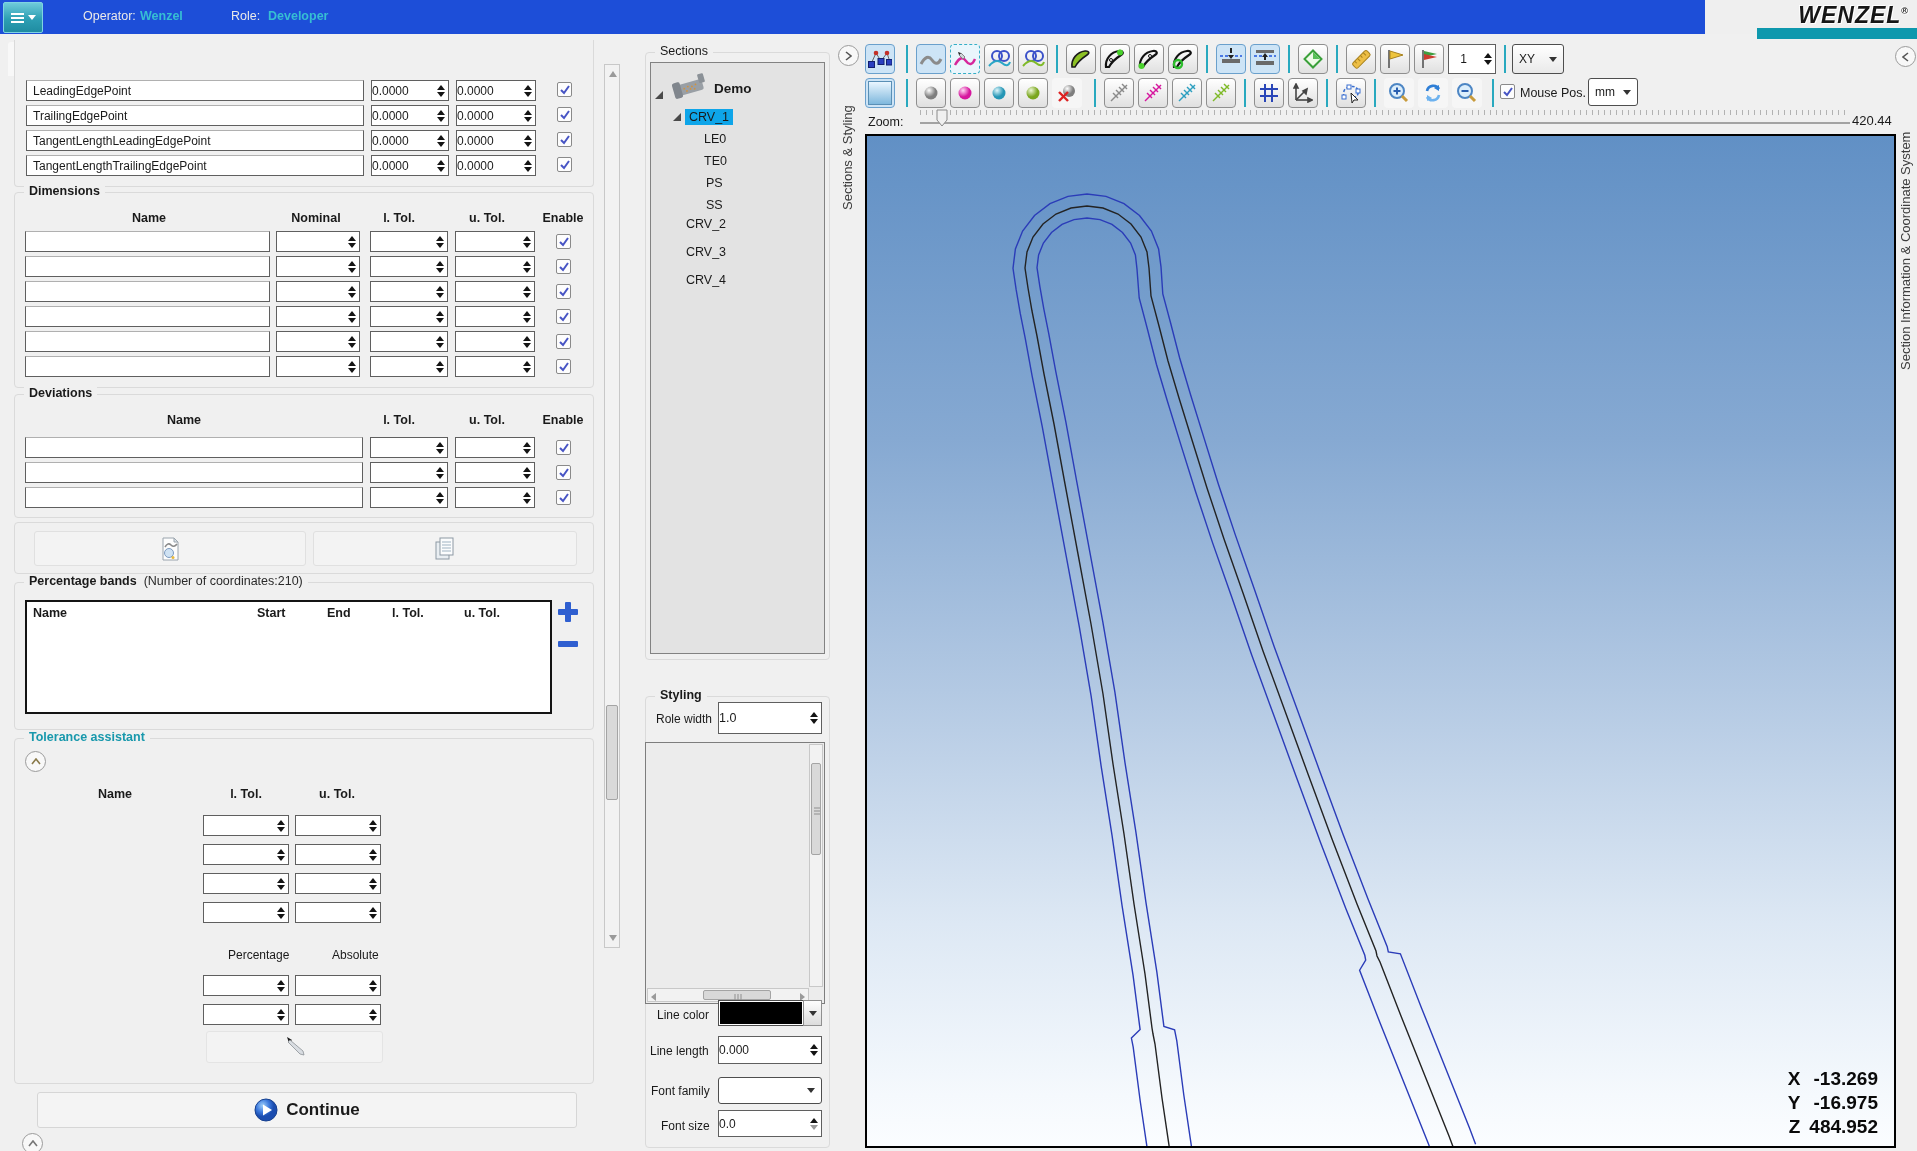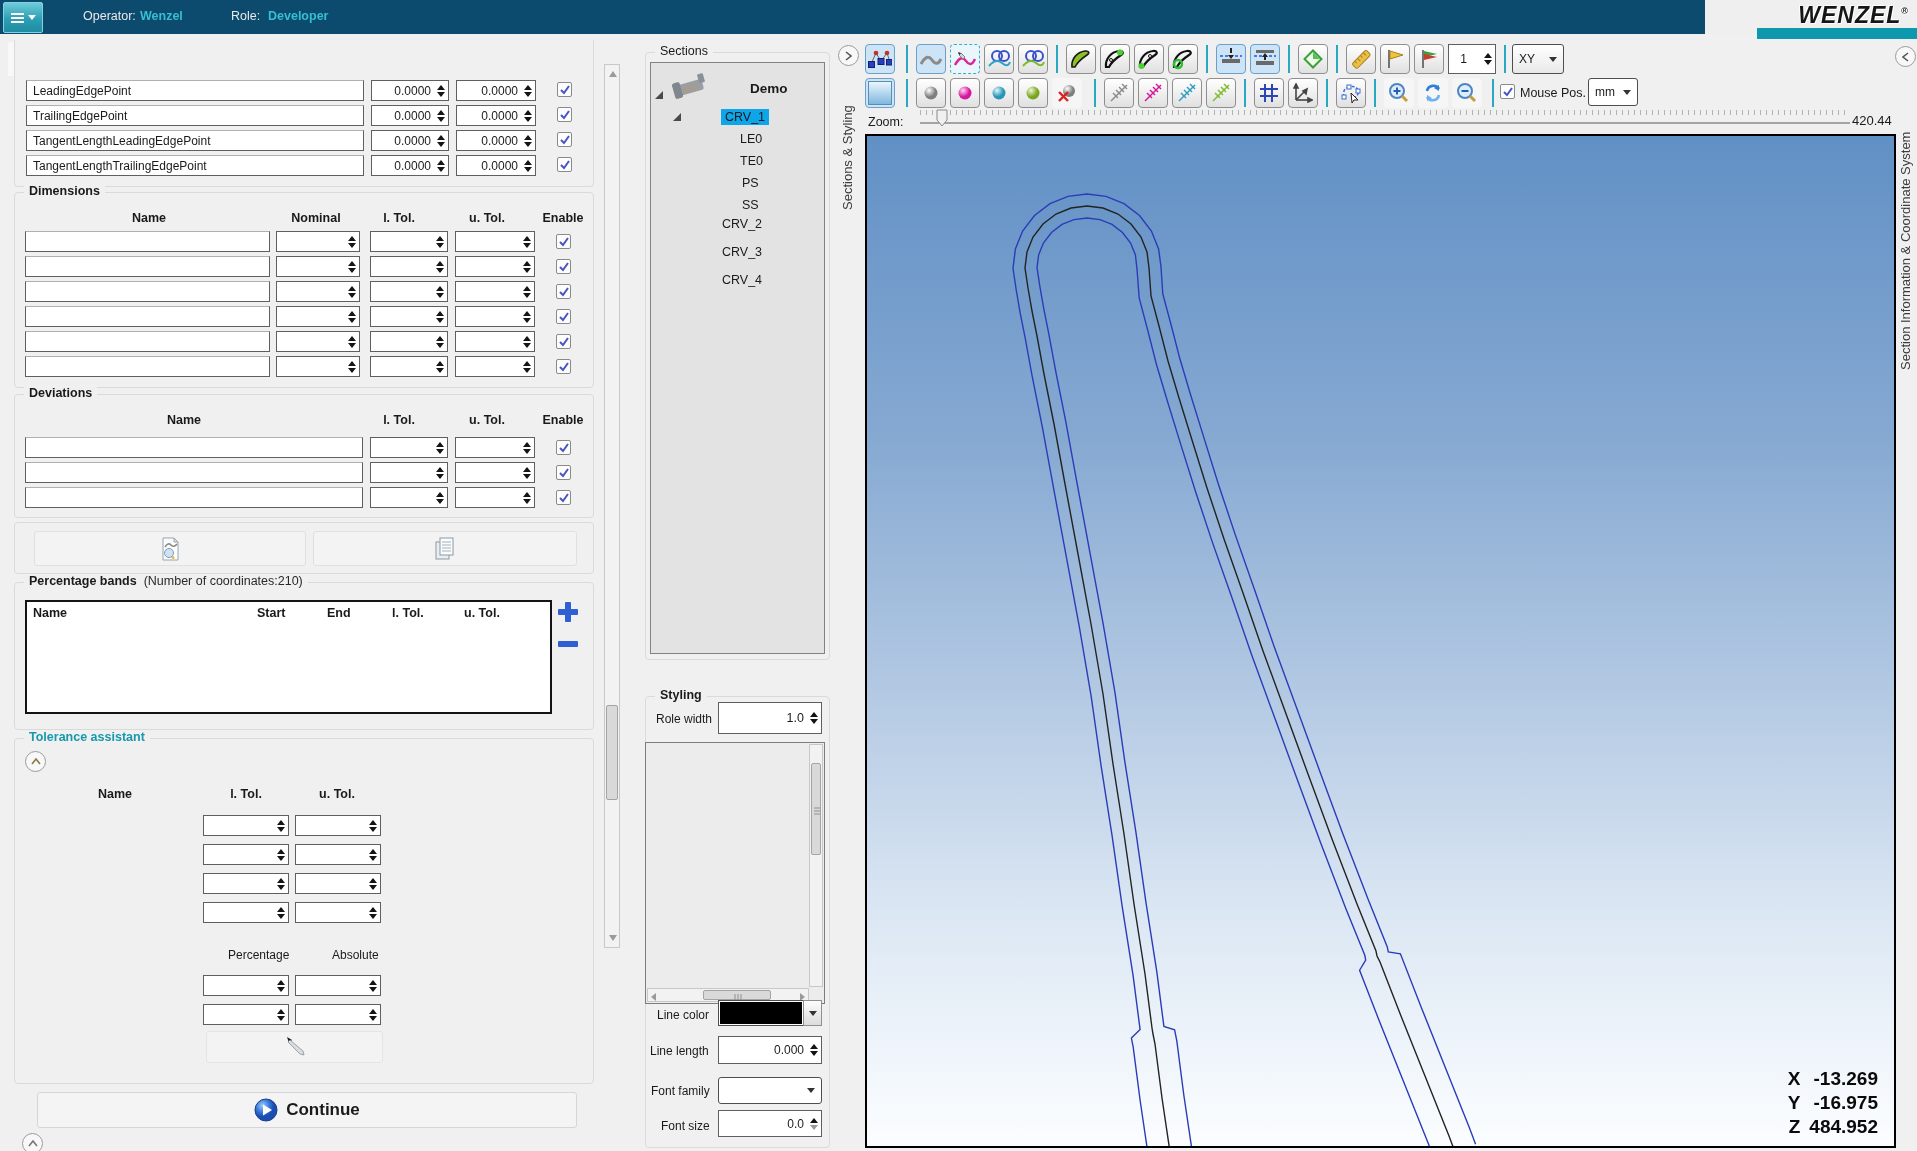"Operator:" #topbar { background: #0c4a6e -> #1d4ed8 }
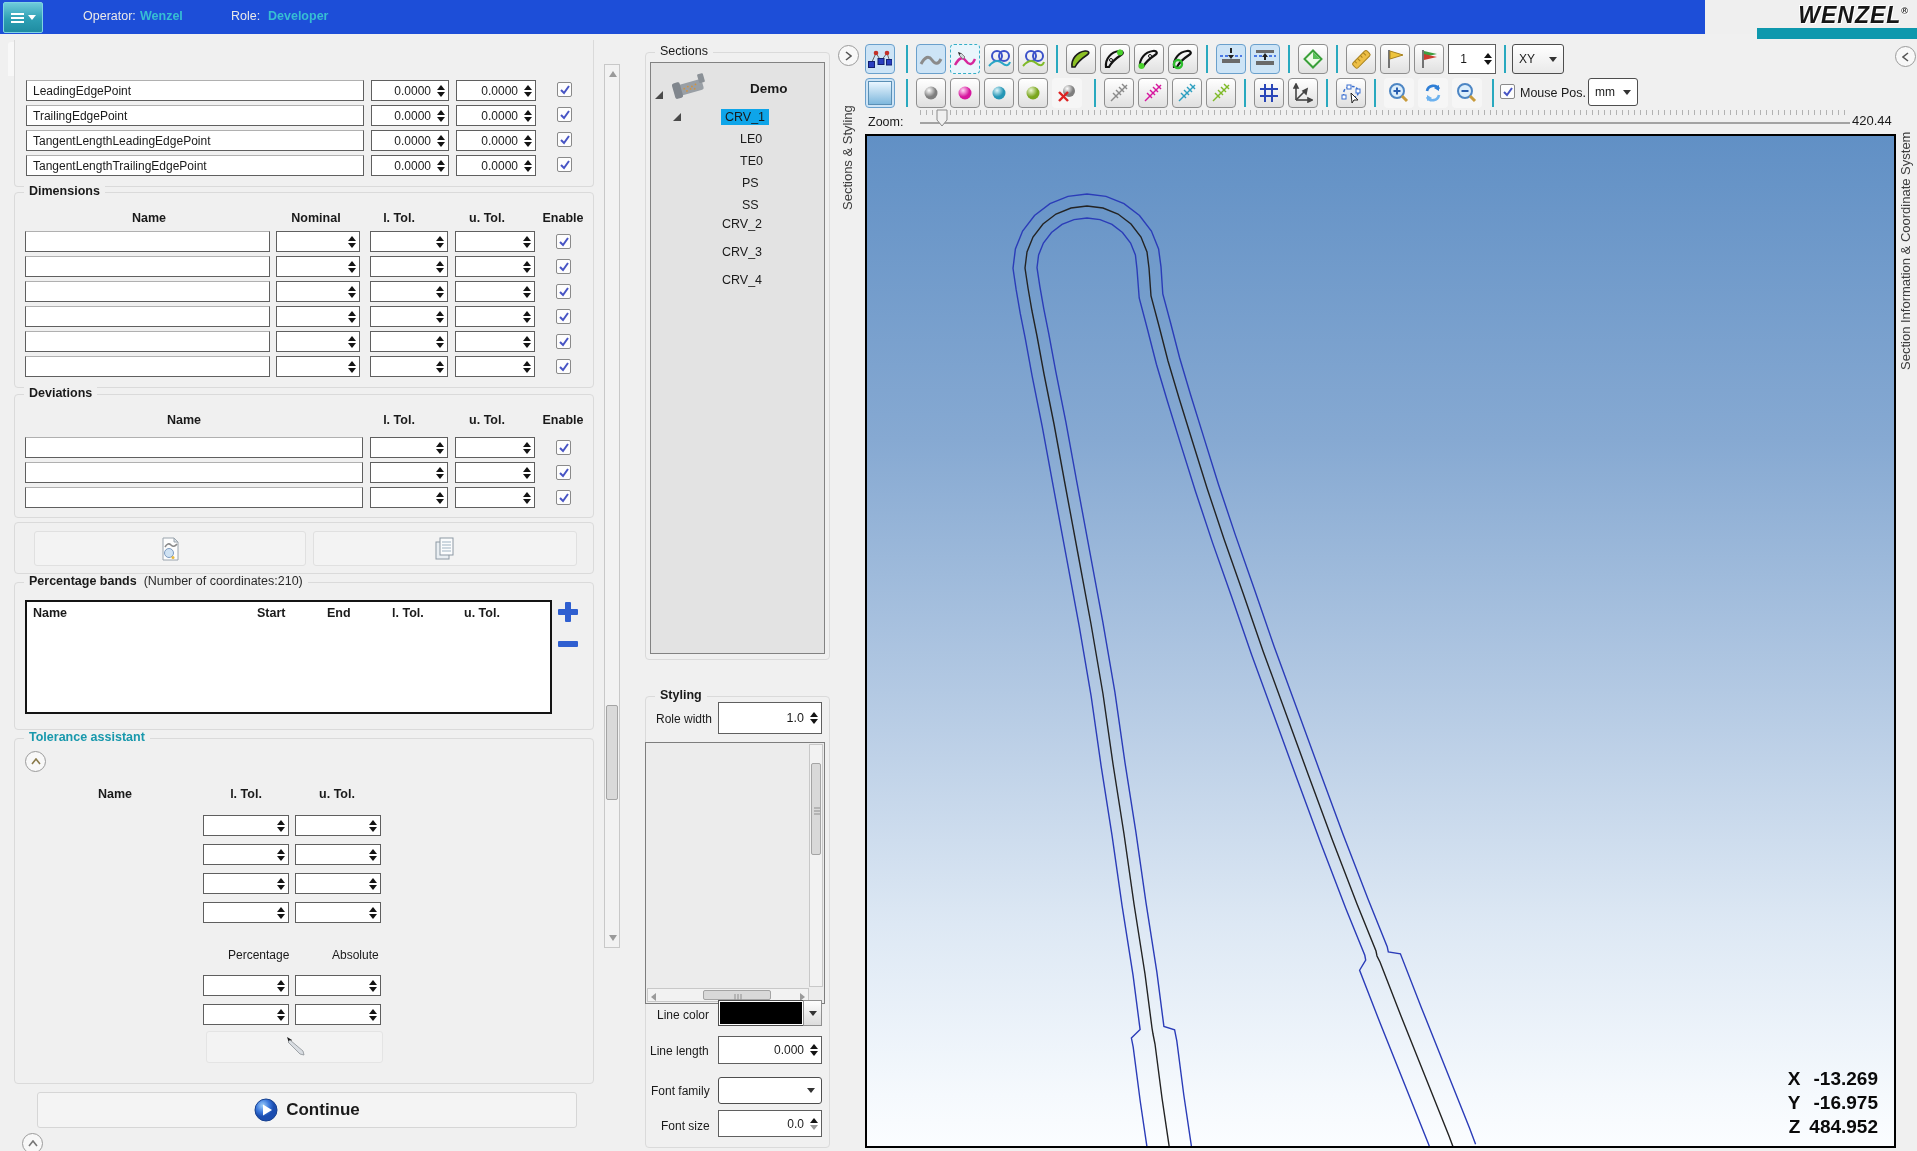"0.0000" .fld .v { text-align: right -> none }
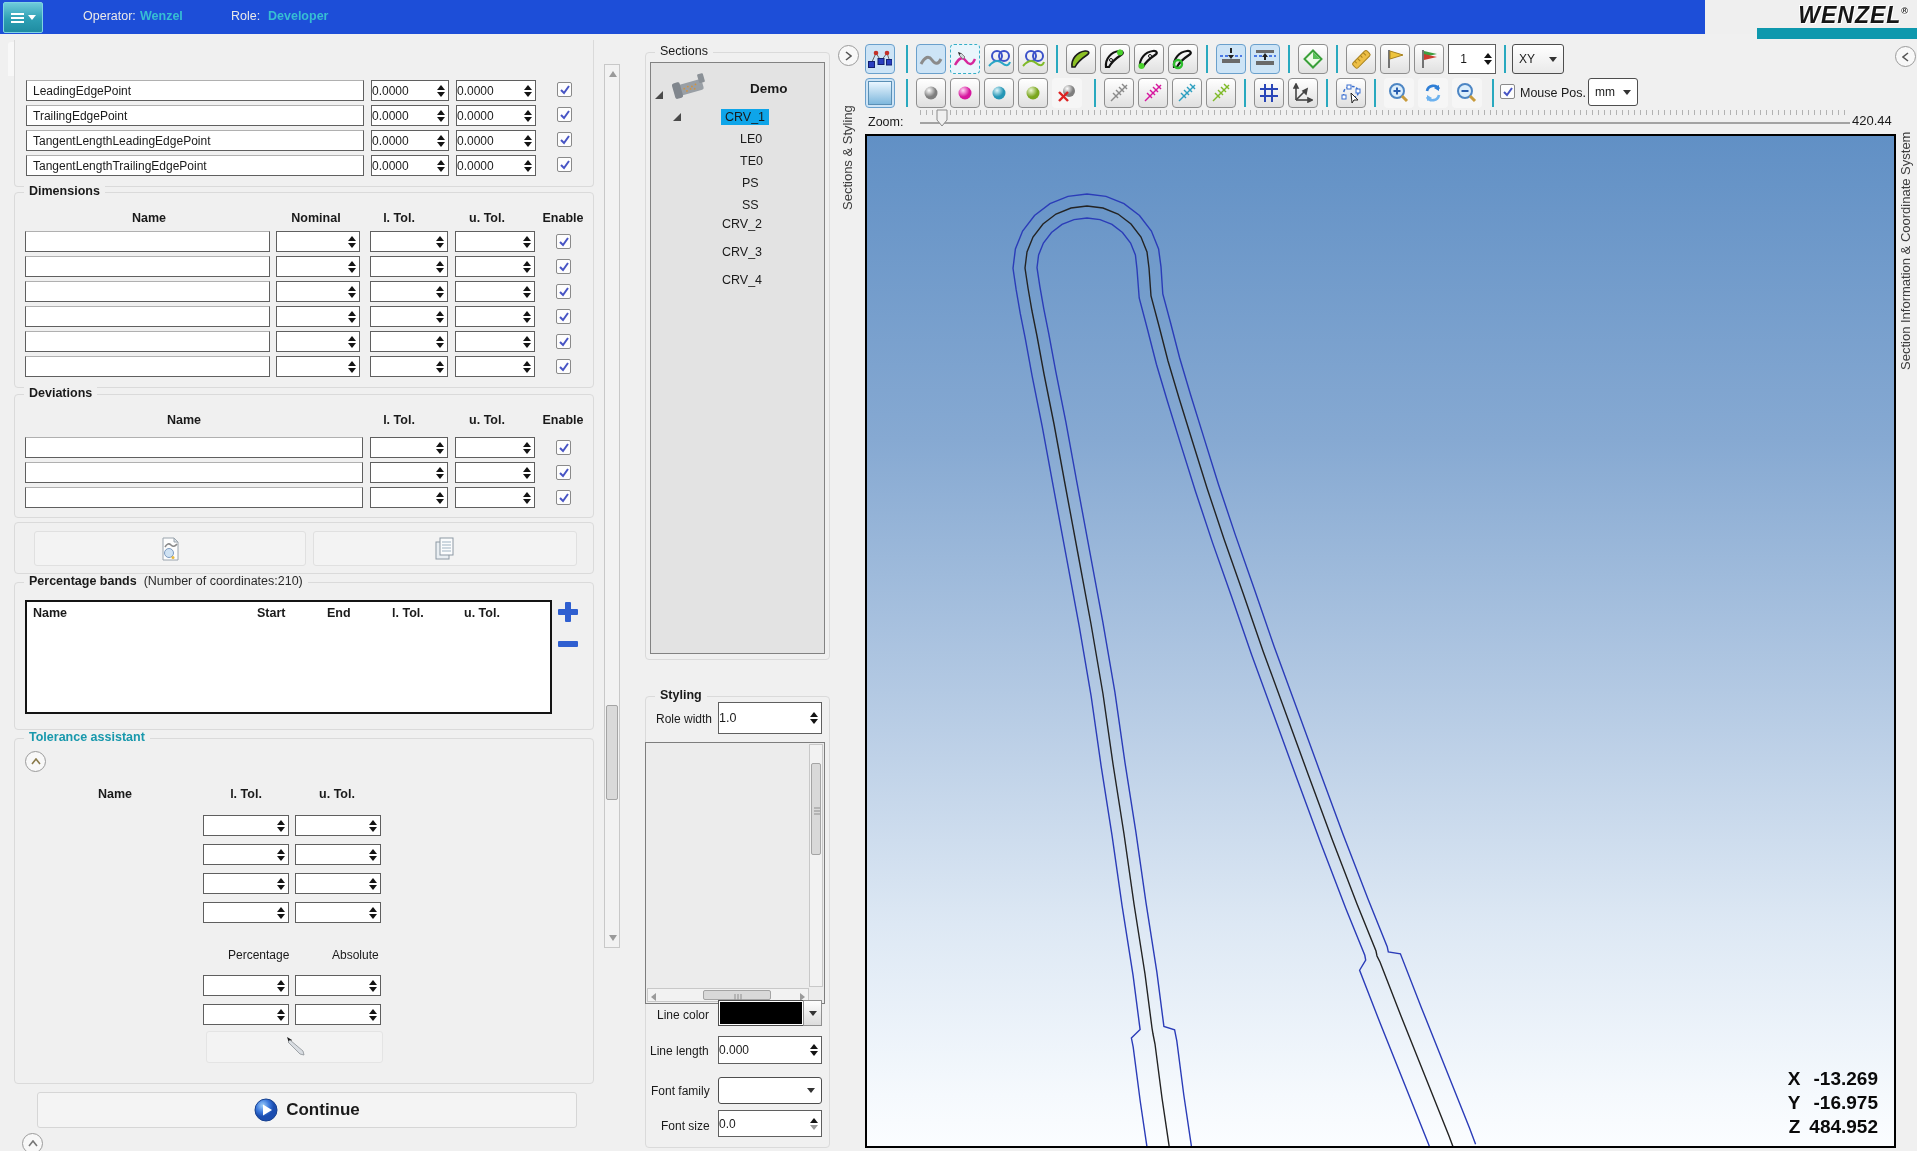"Demo" .tree-item { margin-left: 36px -> none }
